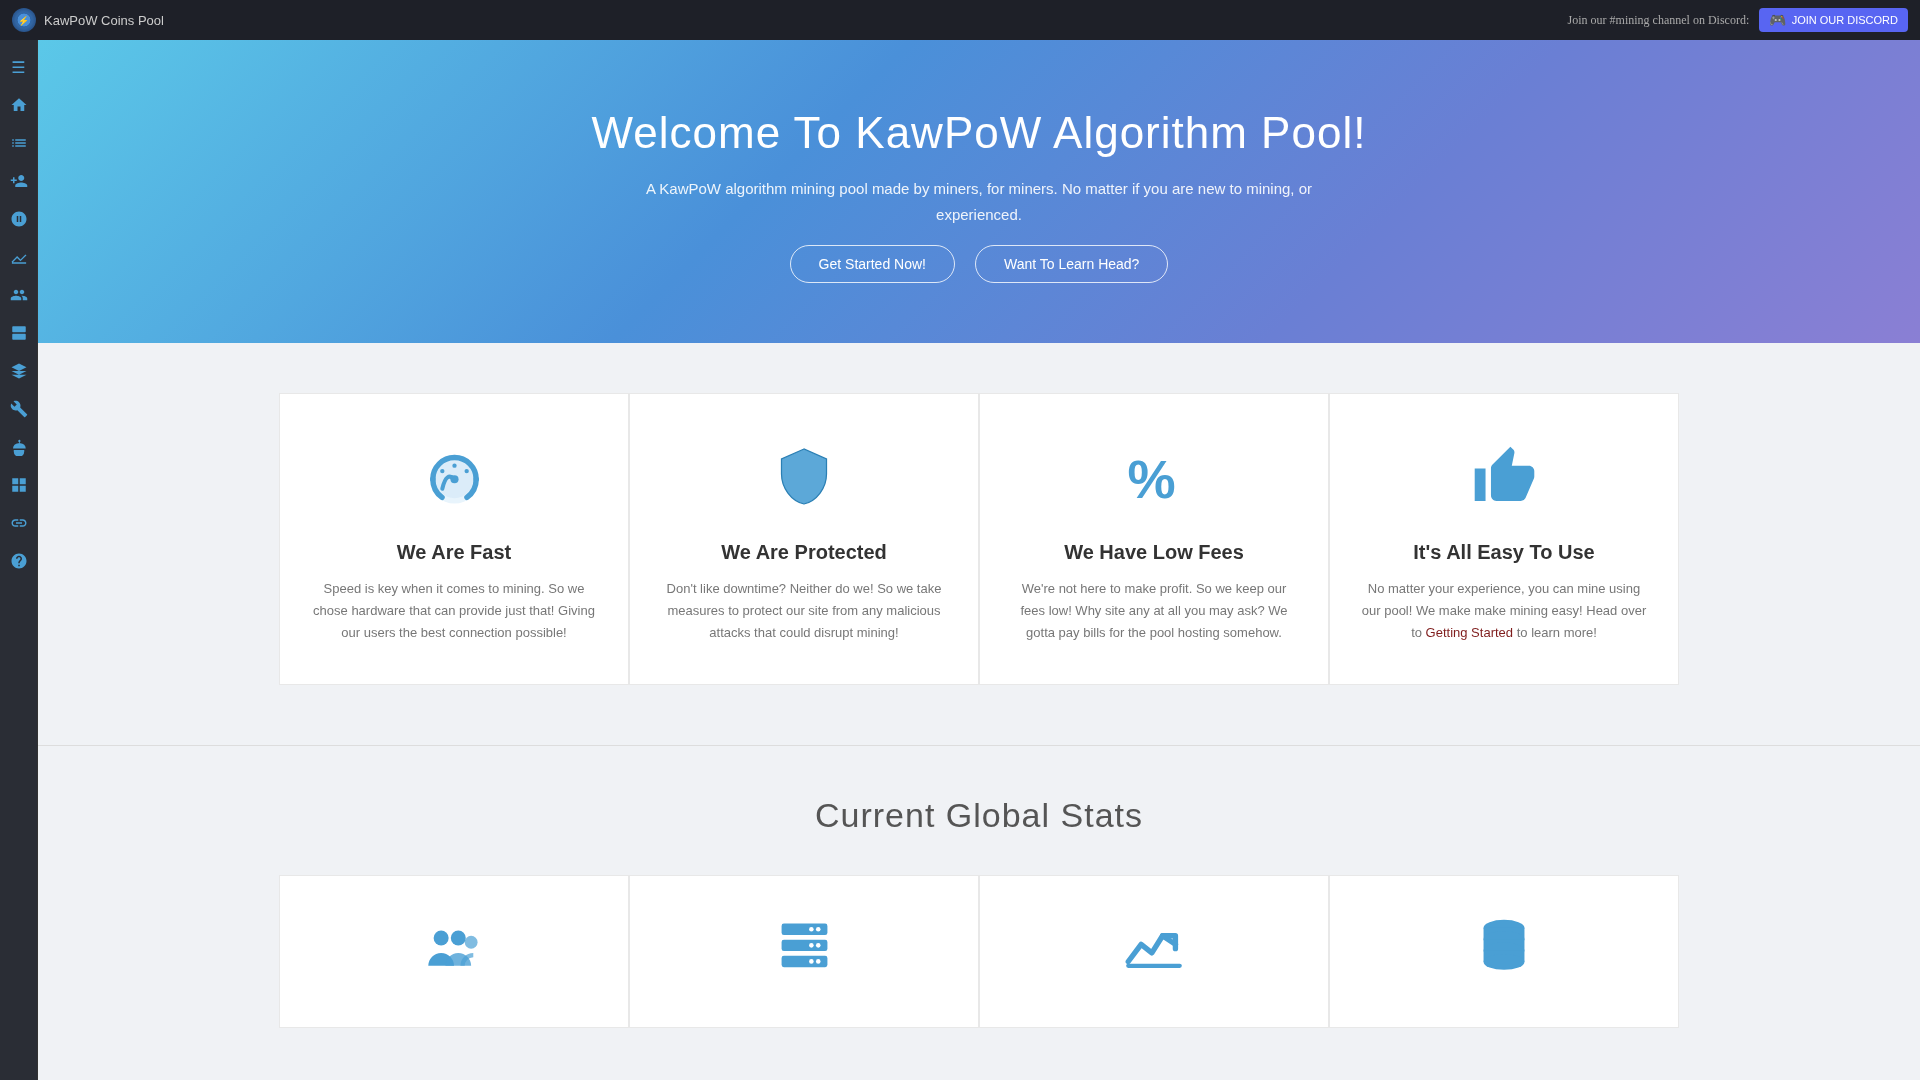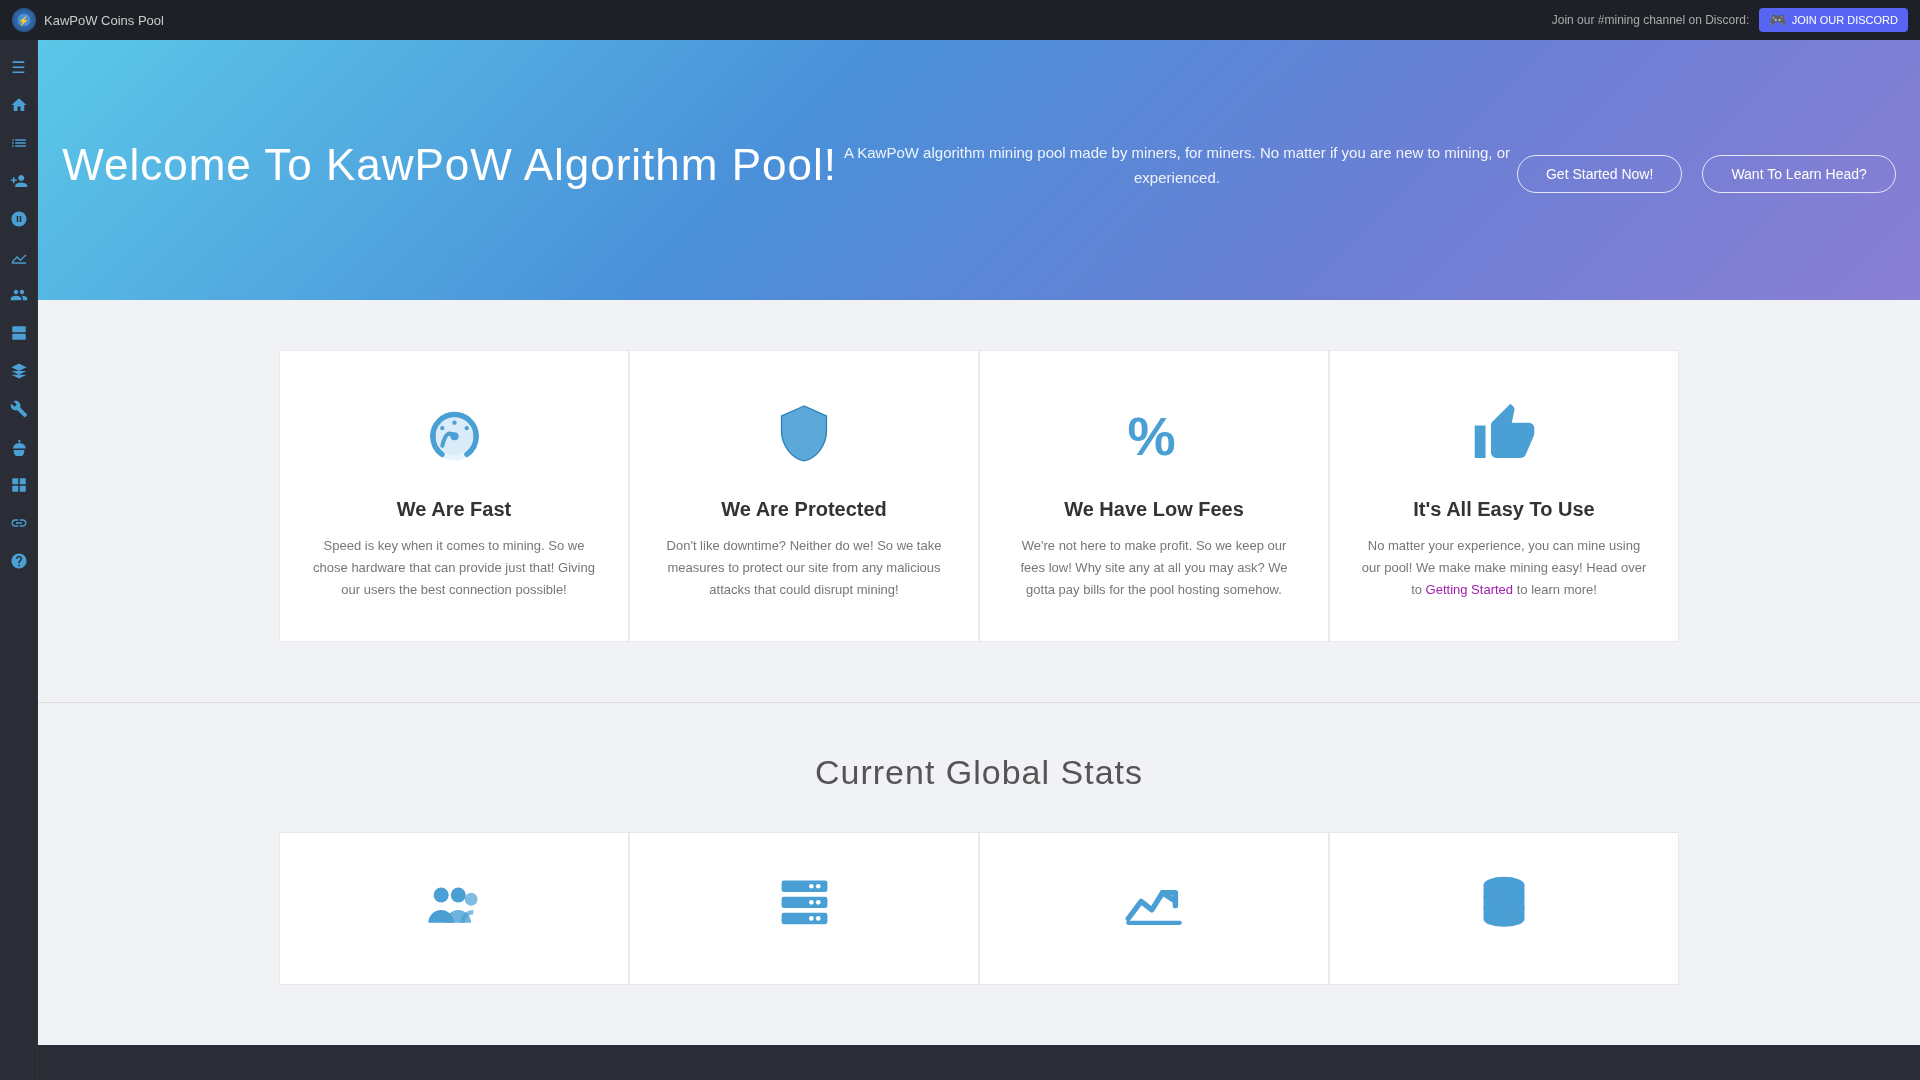"Join our #mining channel on" .topbar-discord-text { font-family: none -> Liberation Serif, serif }
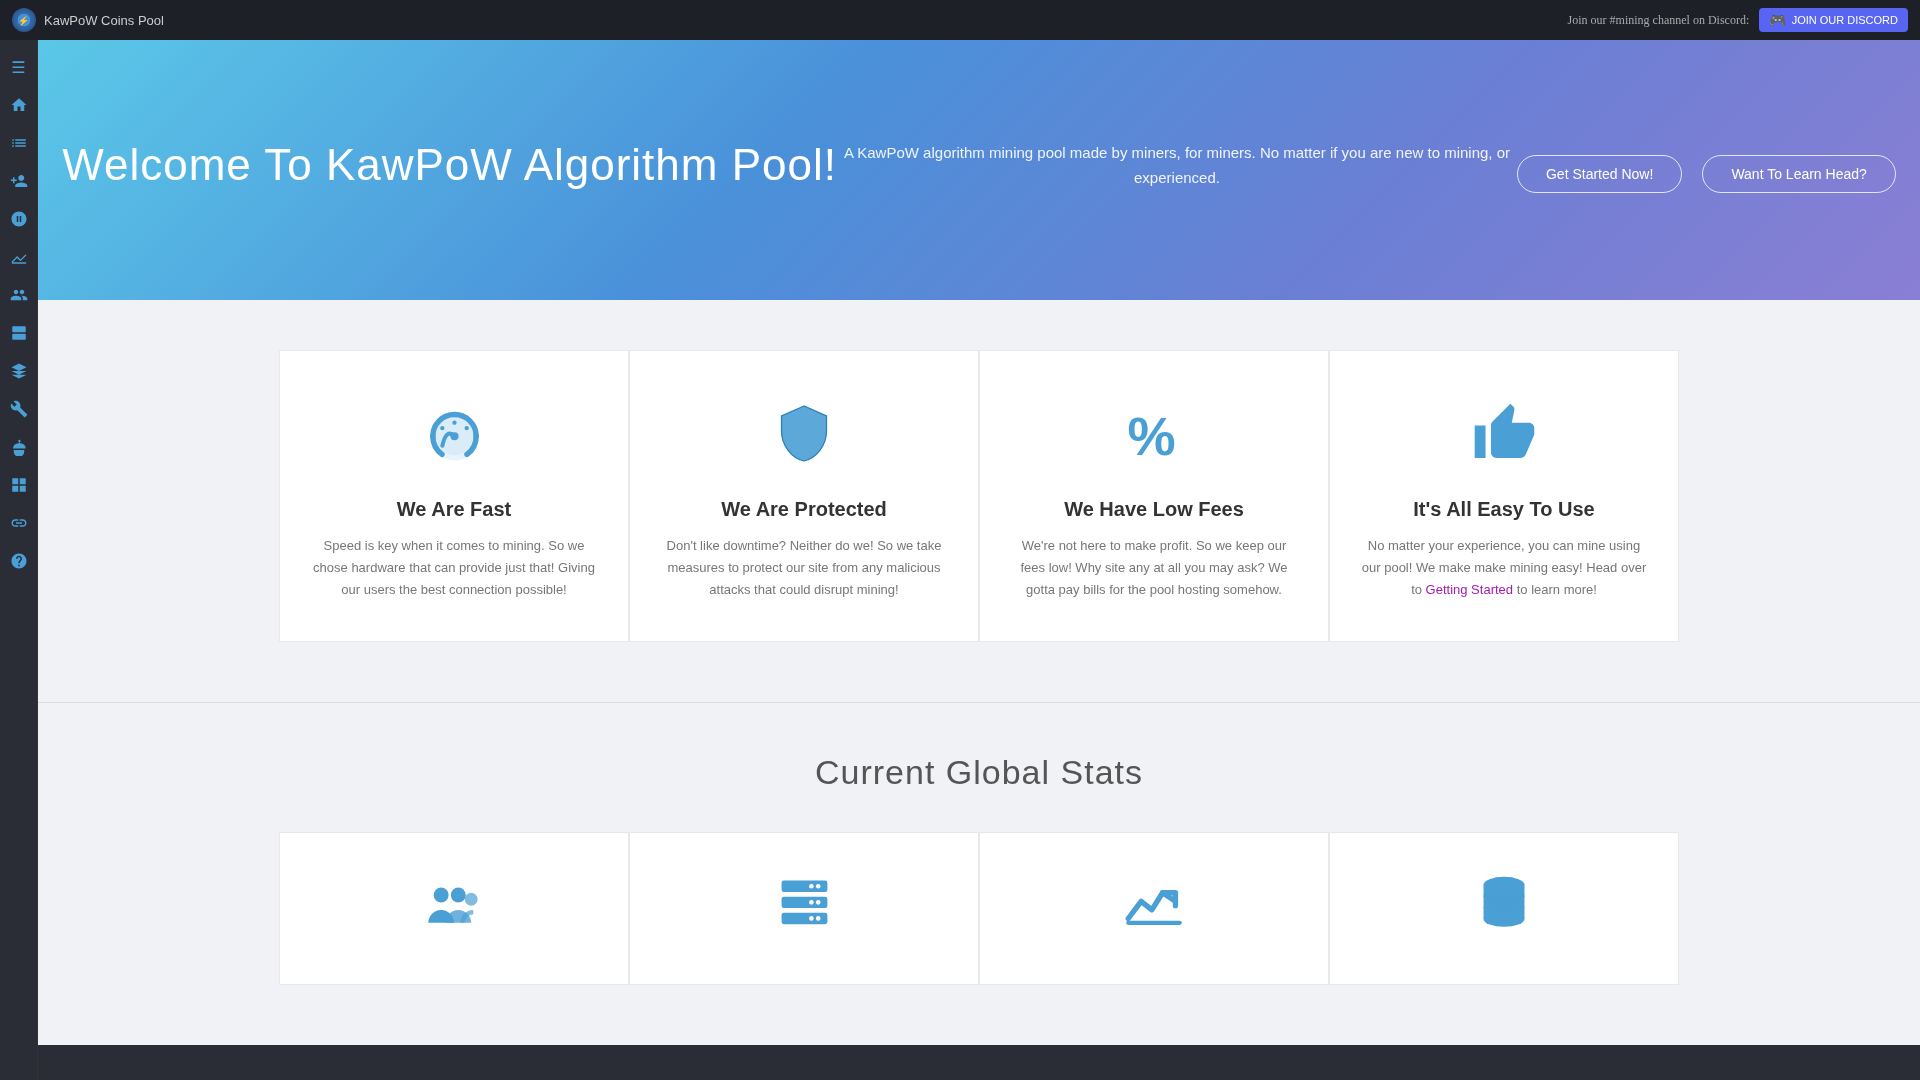"Welcome To KawPoW Algorithm Pool!" .hero { flex-direction: row -> column }
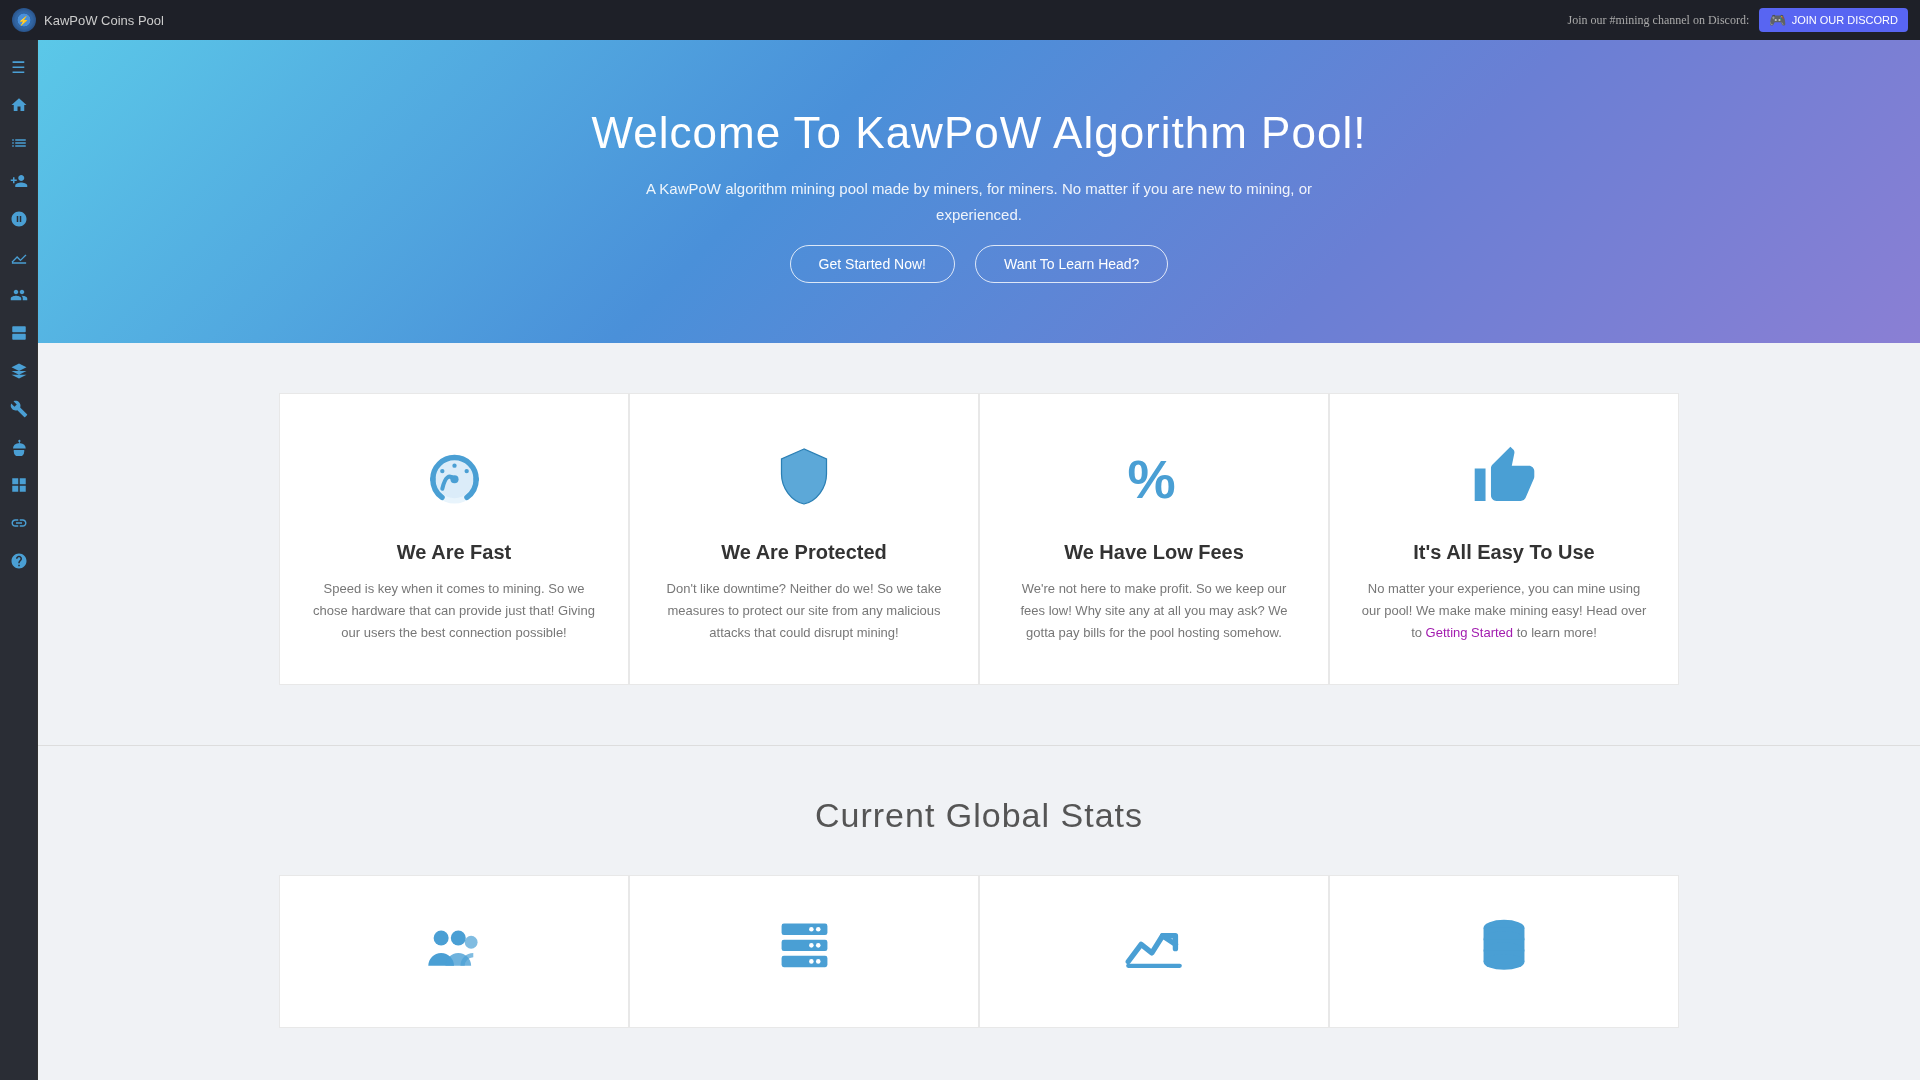"Getting Started" .feature-link { color: #a21caf -> #7f1d1d }
